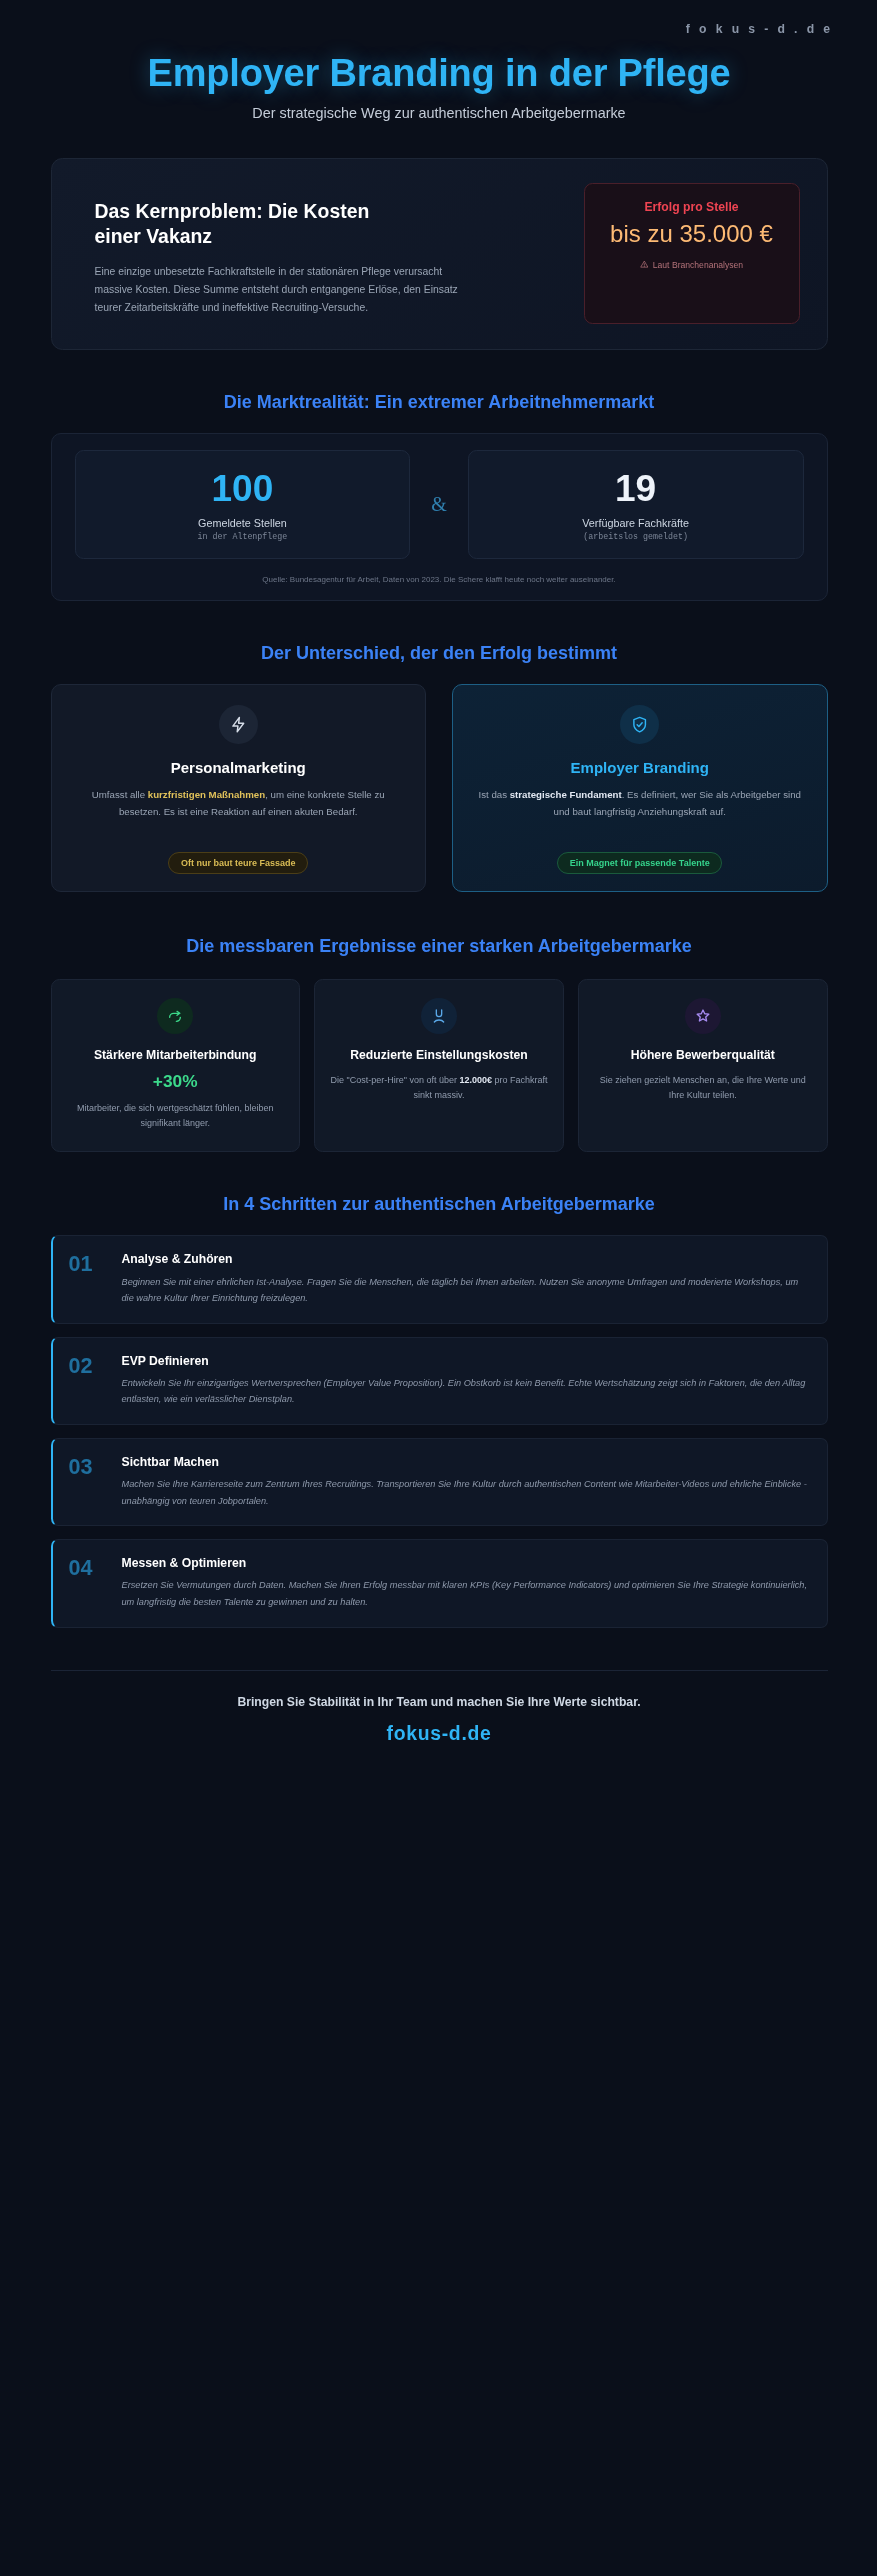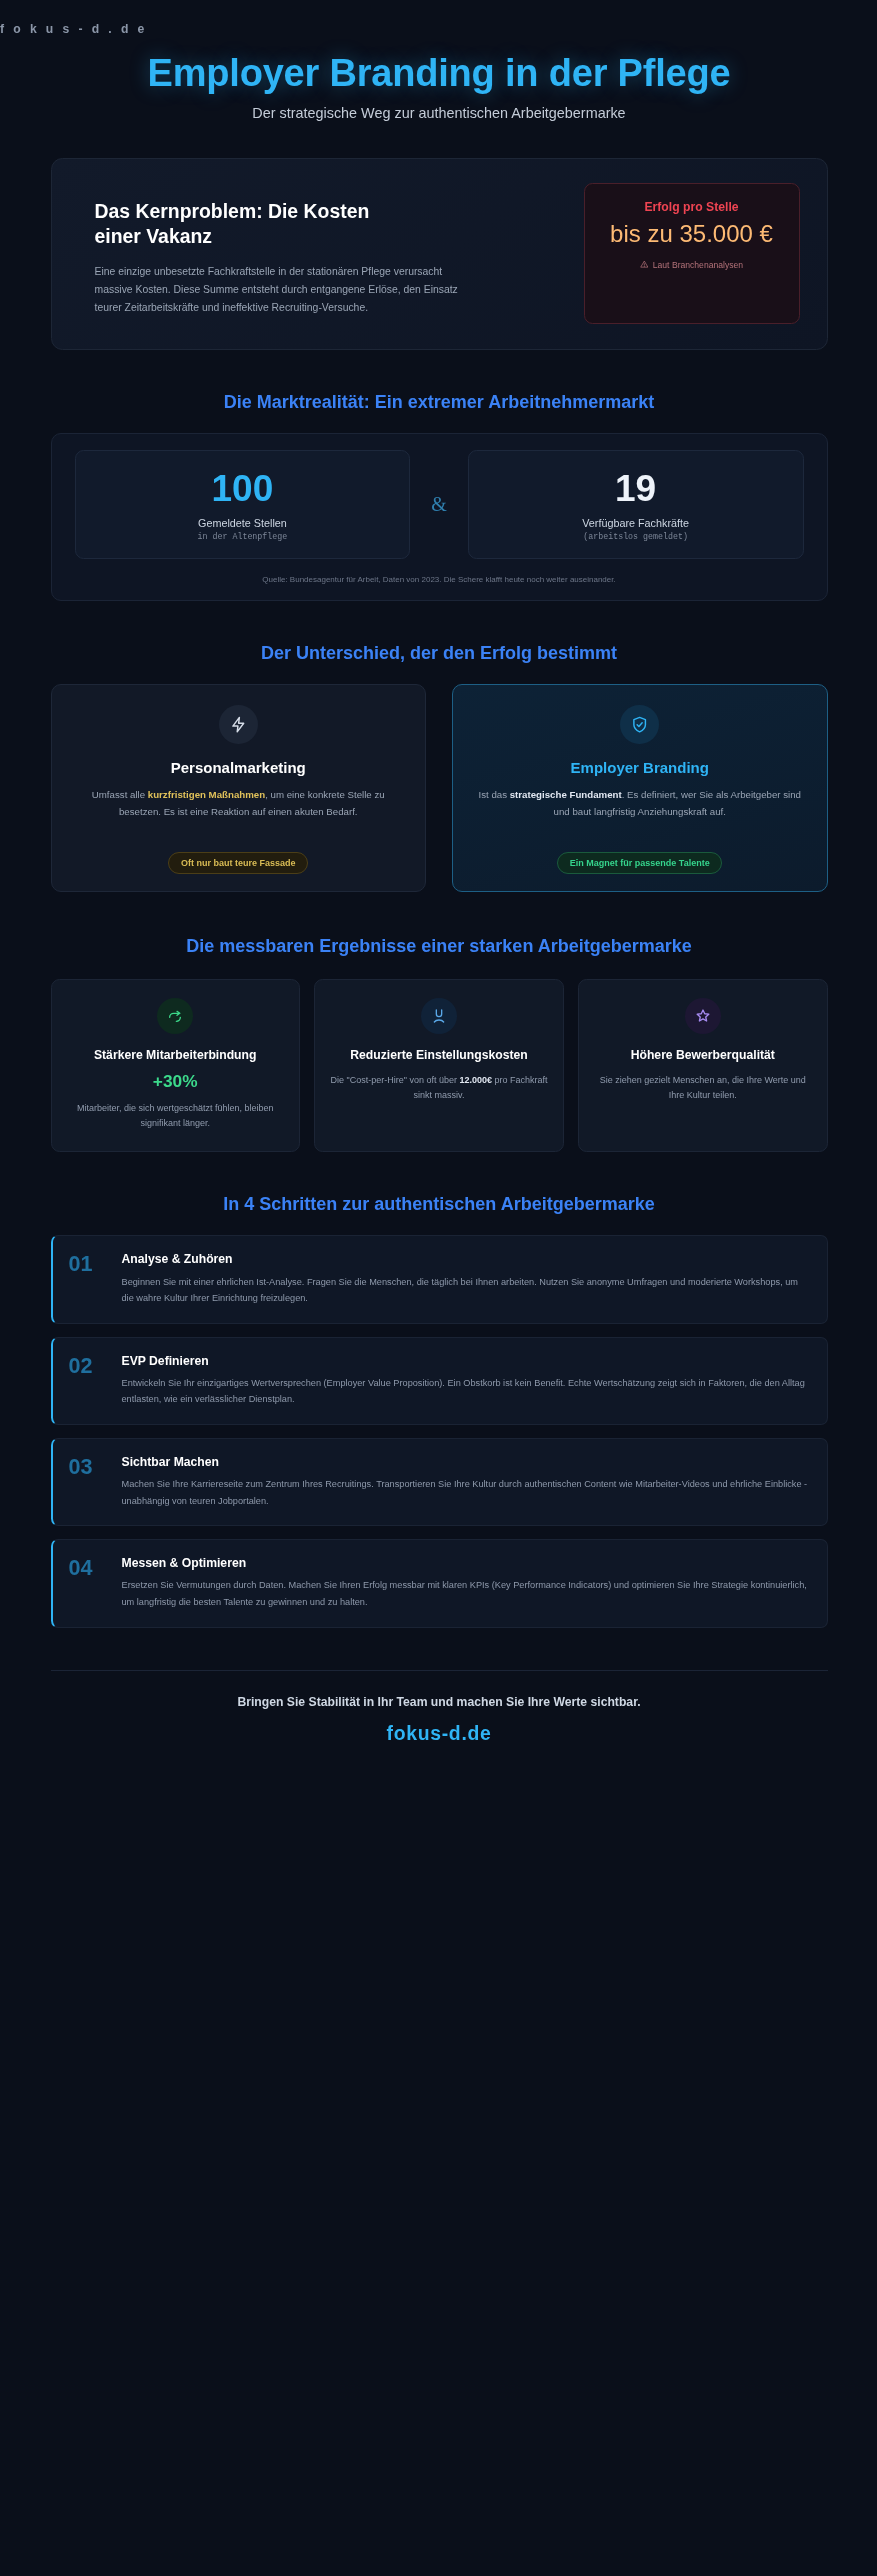"f o k u s" .brand-top { text-align: none -> right }
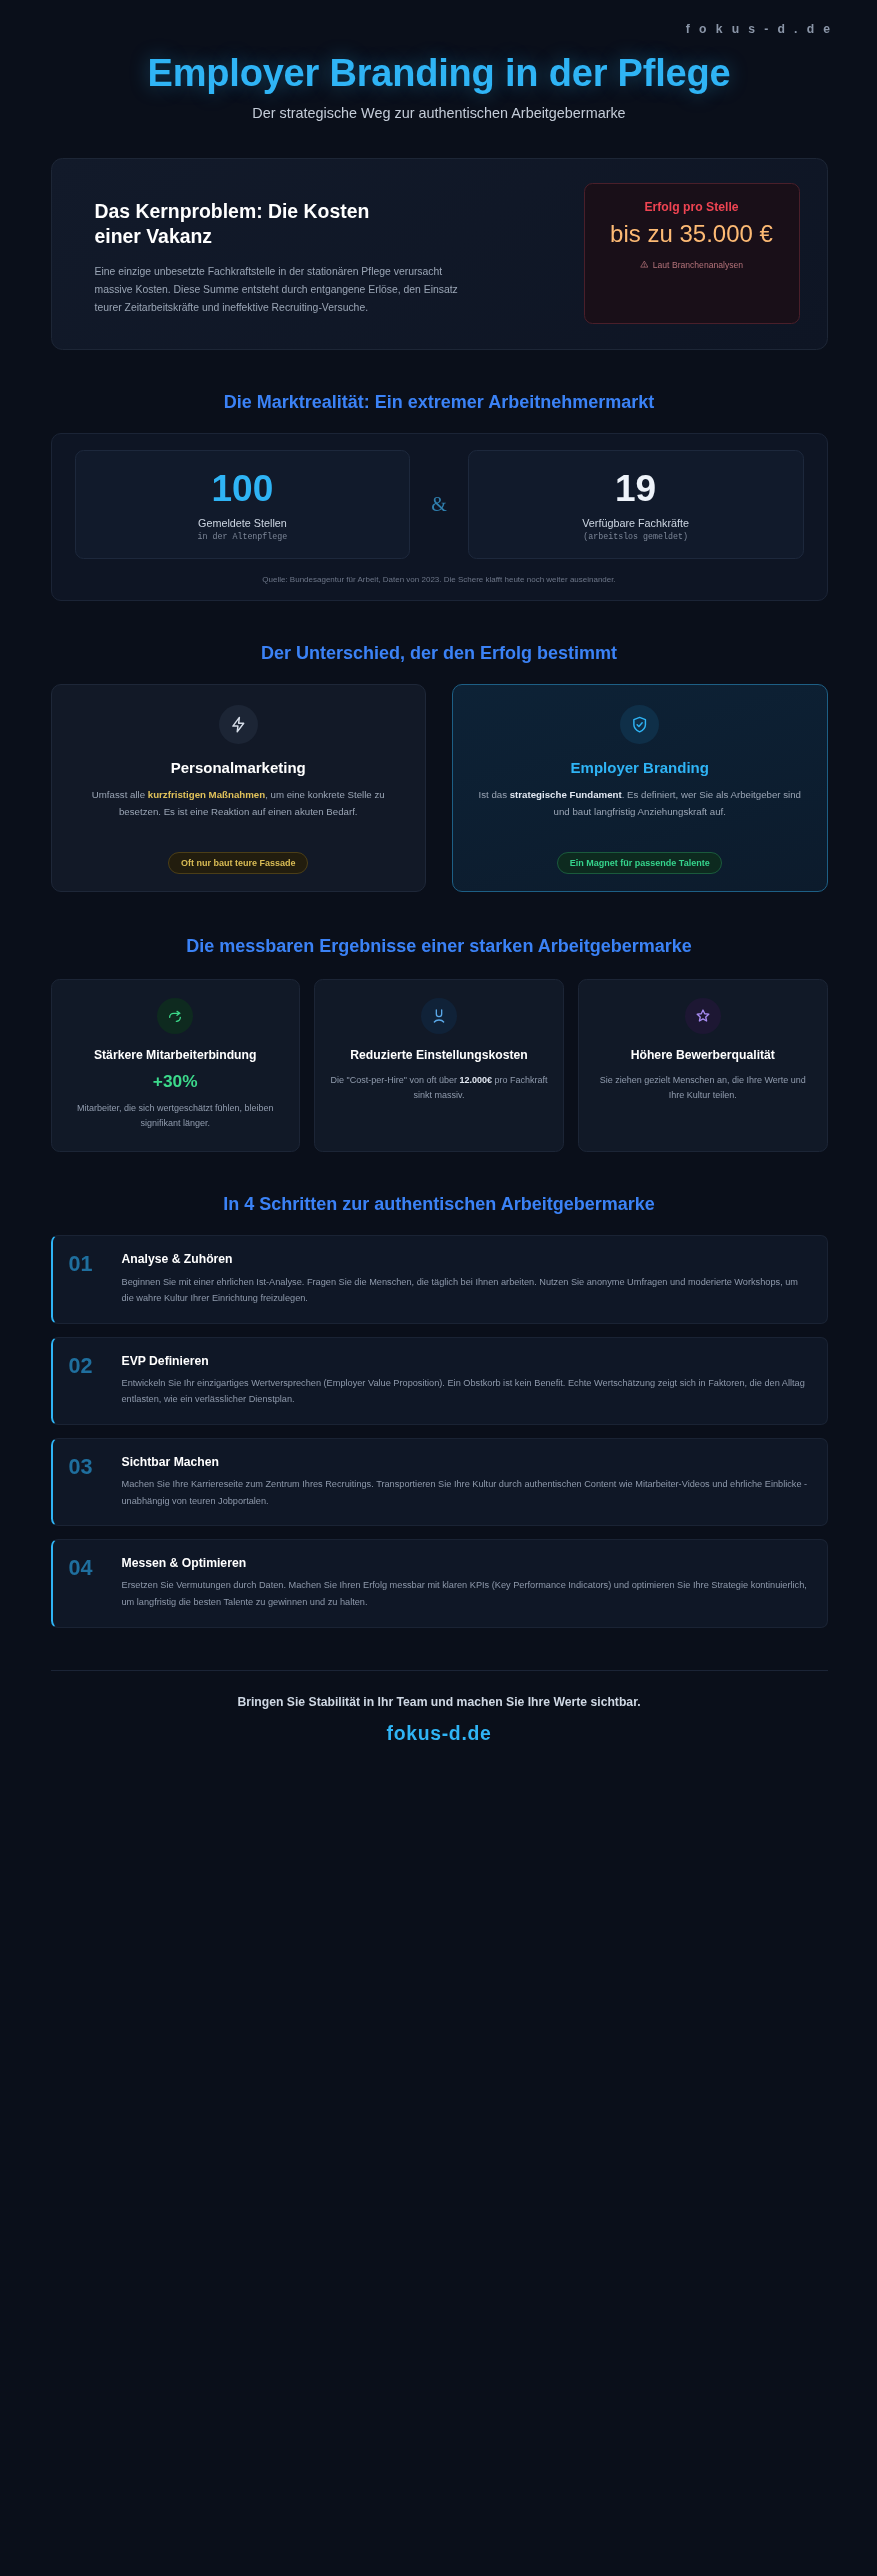"Beginnen Sie mit einer ehrlichen" .step-body p { font-style: none -> italic }
